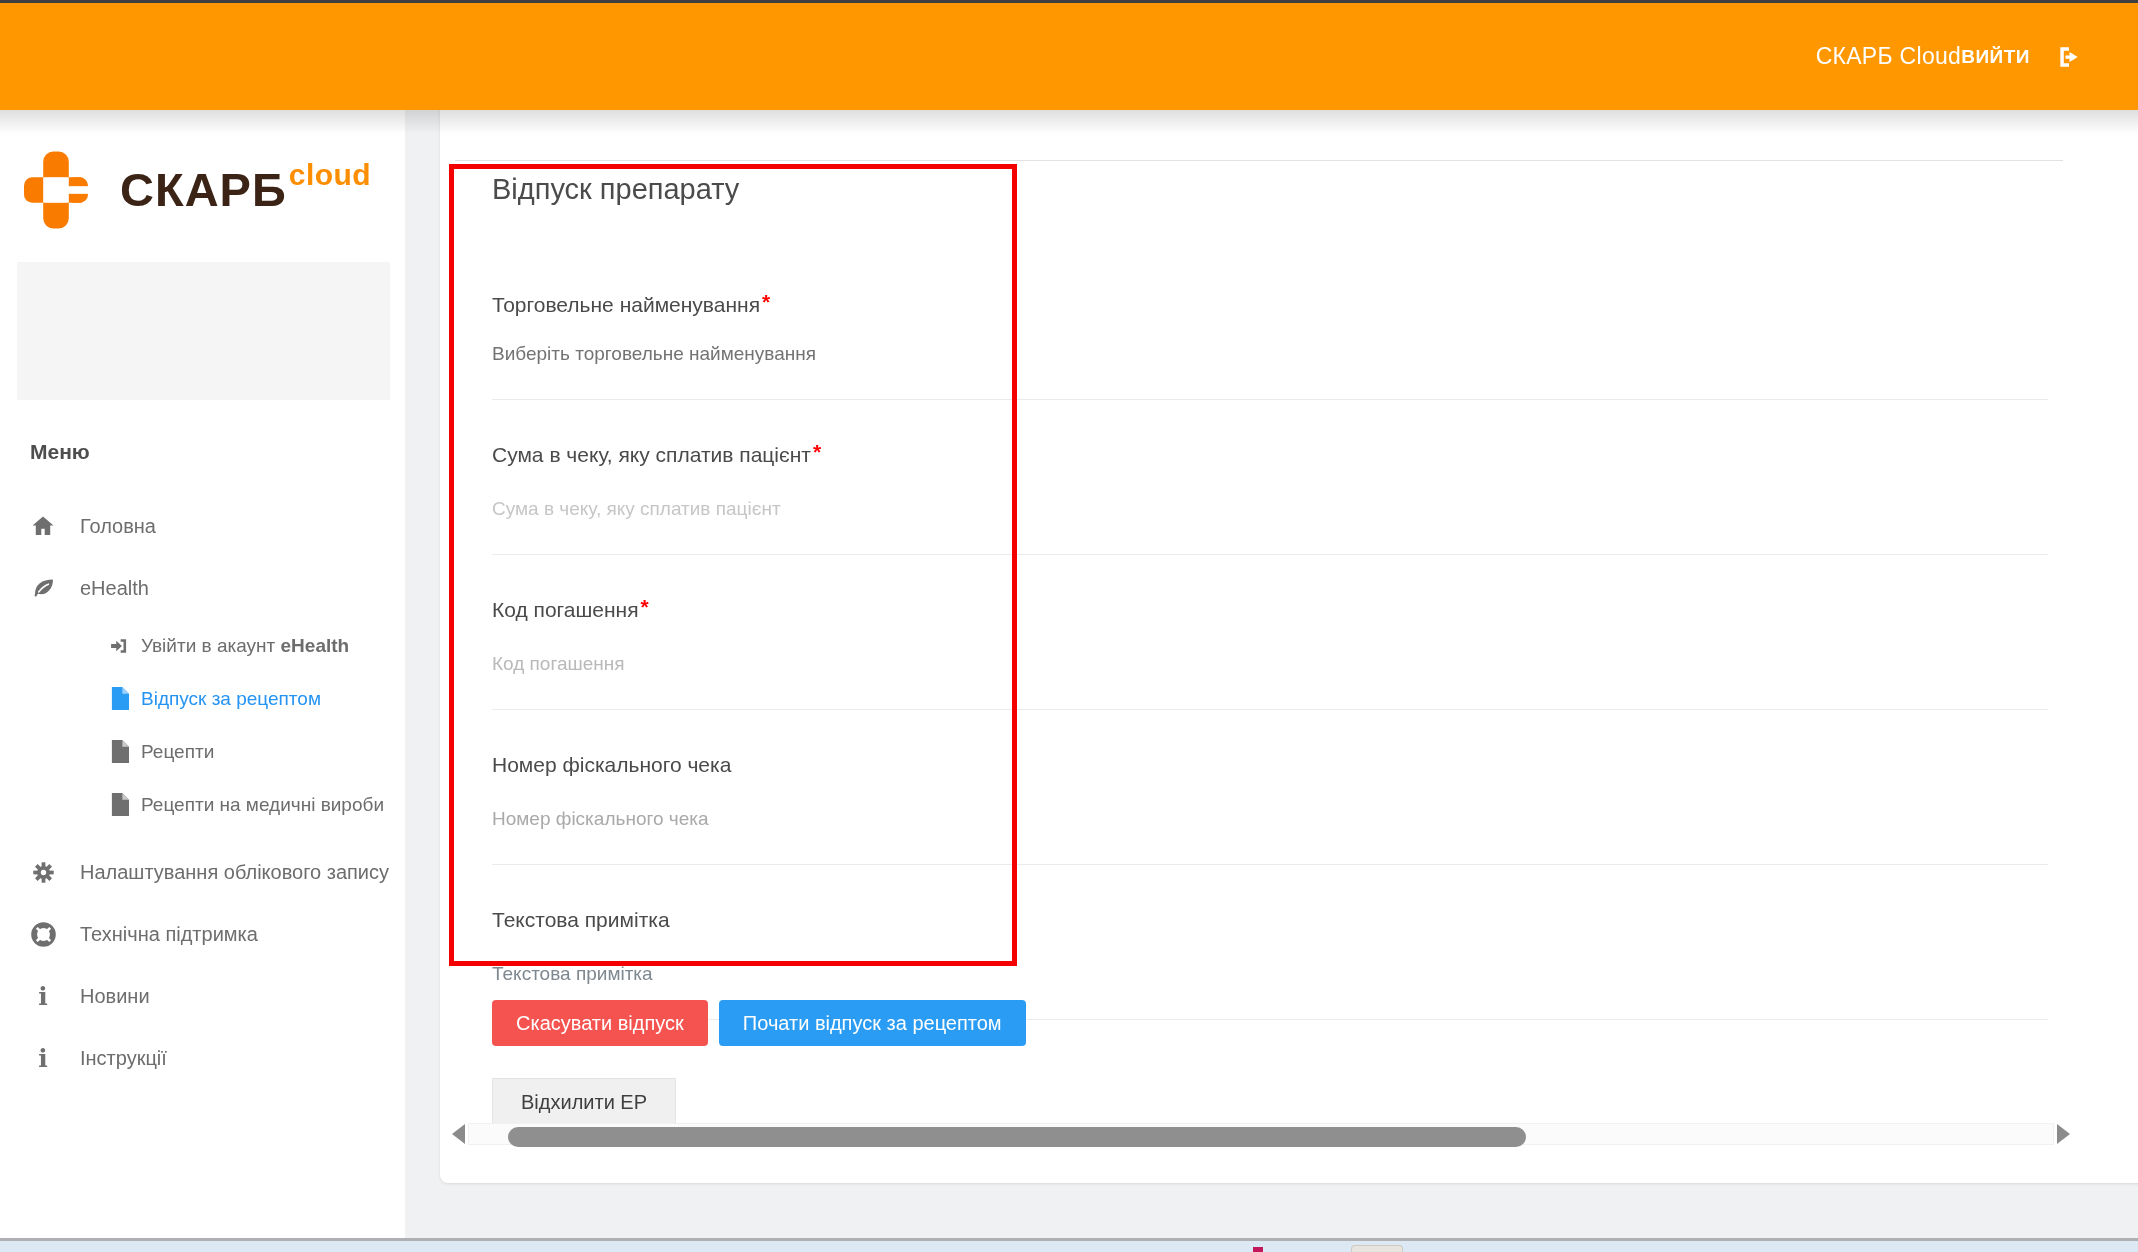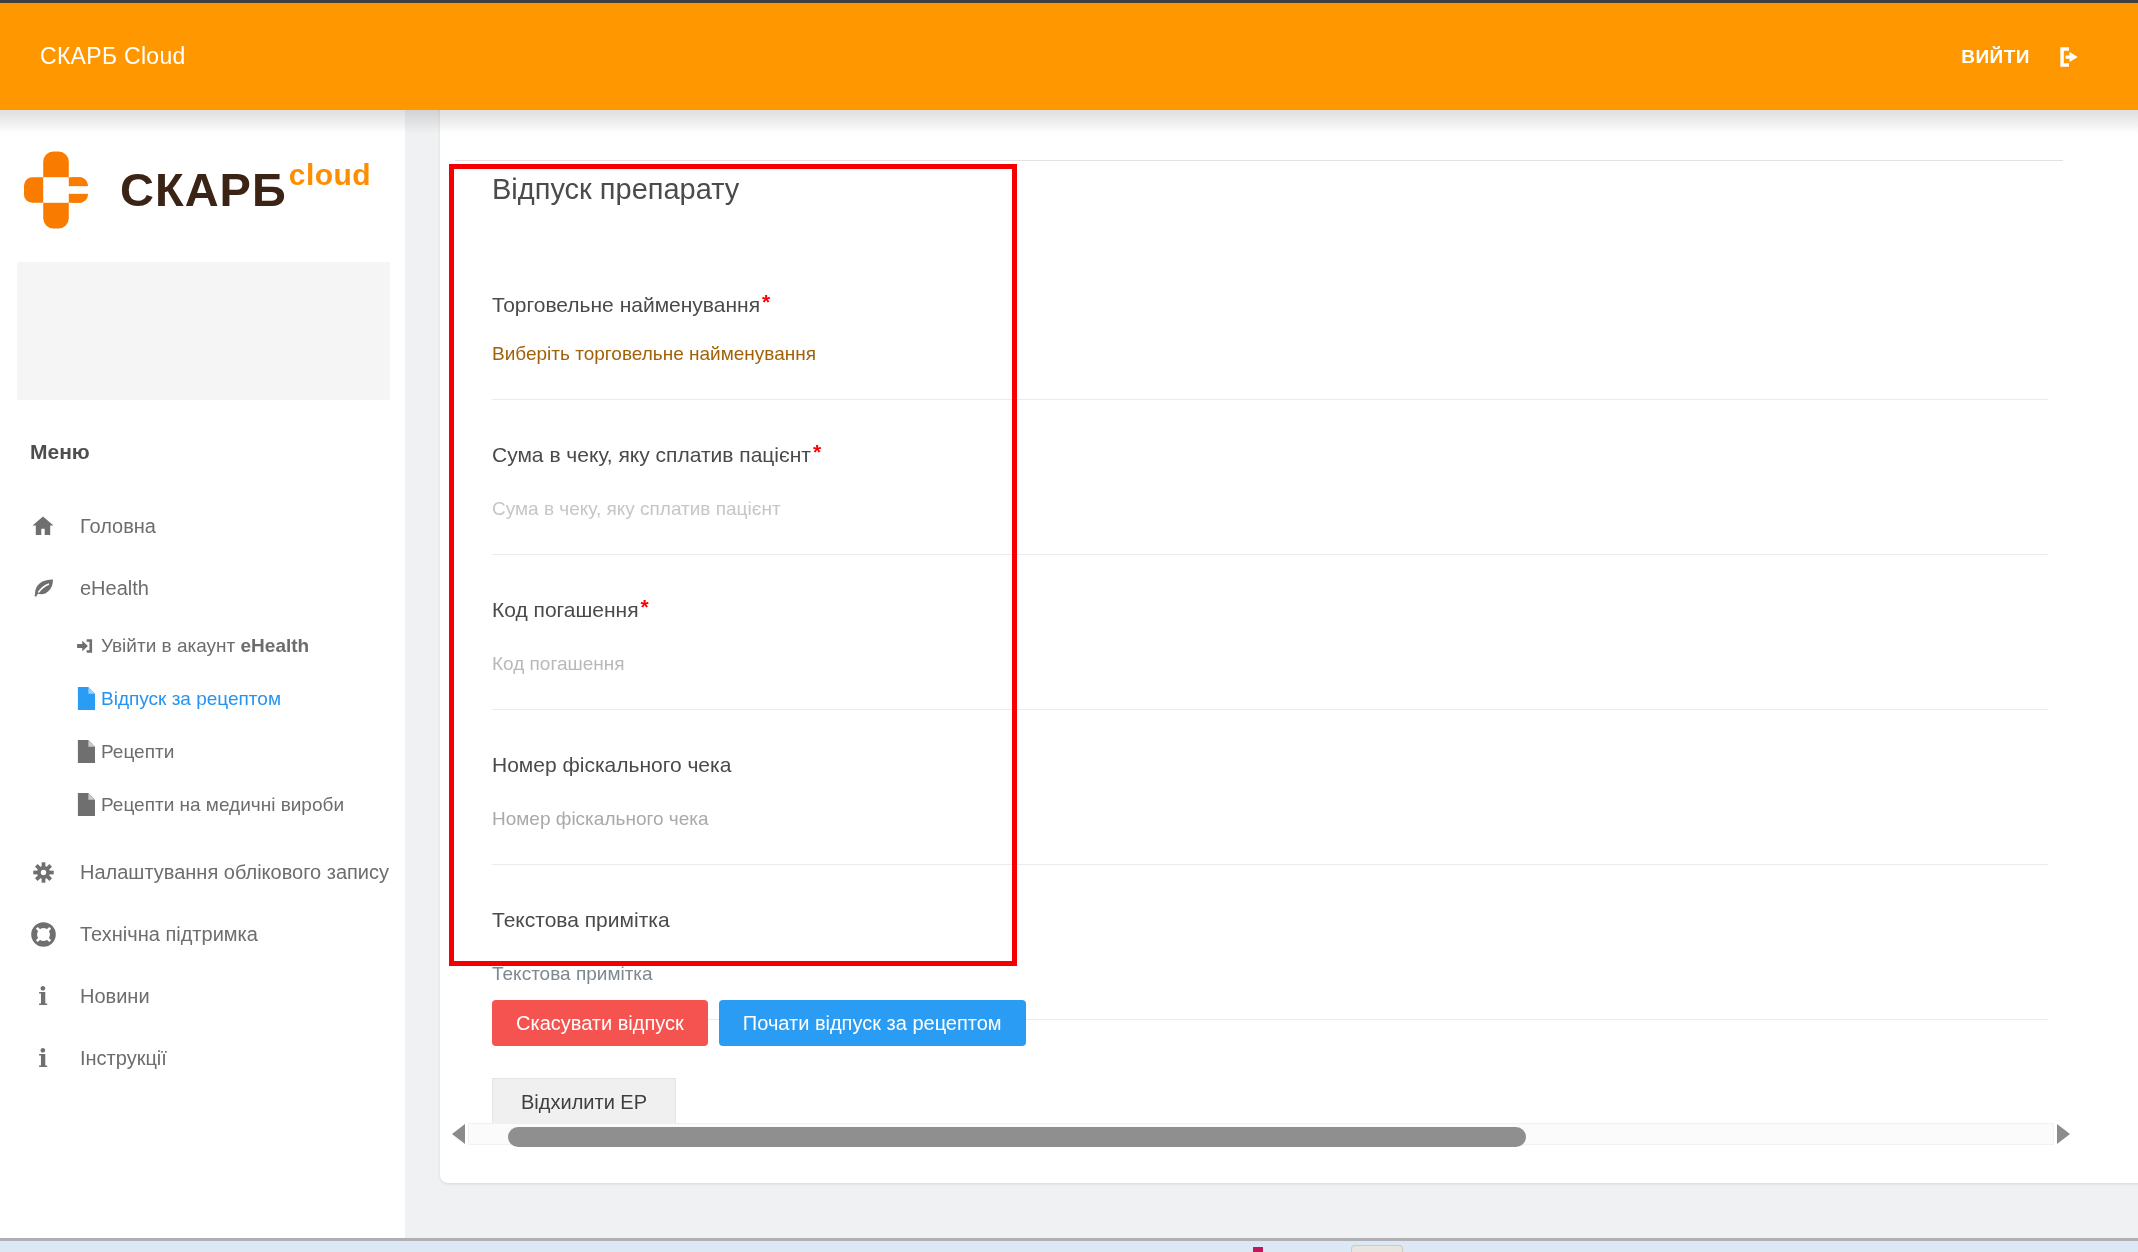"СКАРБ Cloud" .header { justify-content: space-between -> flex-end }
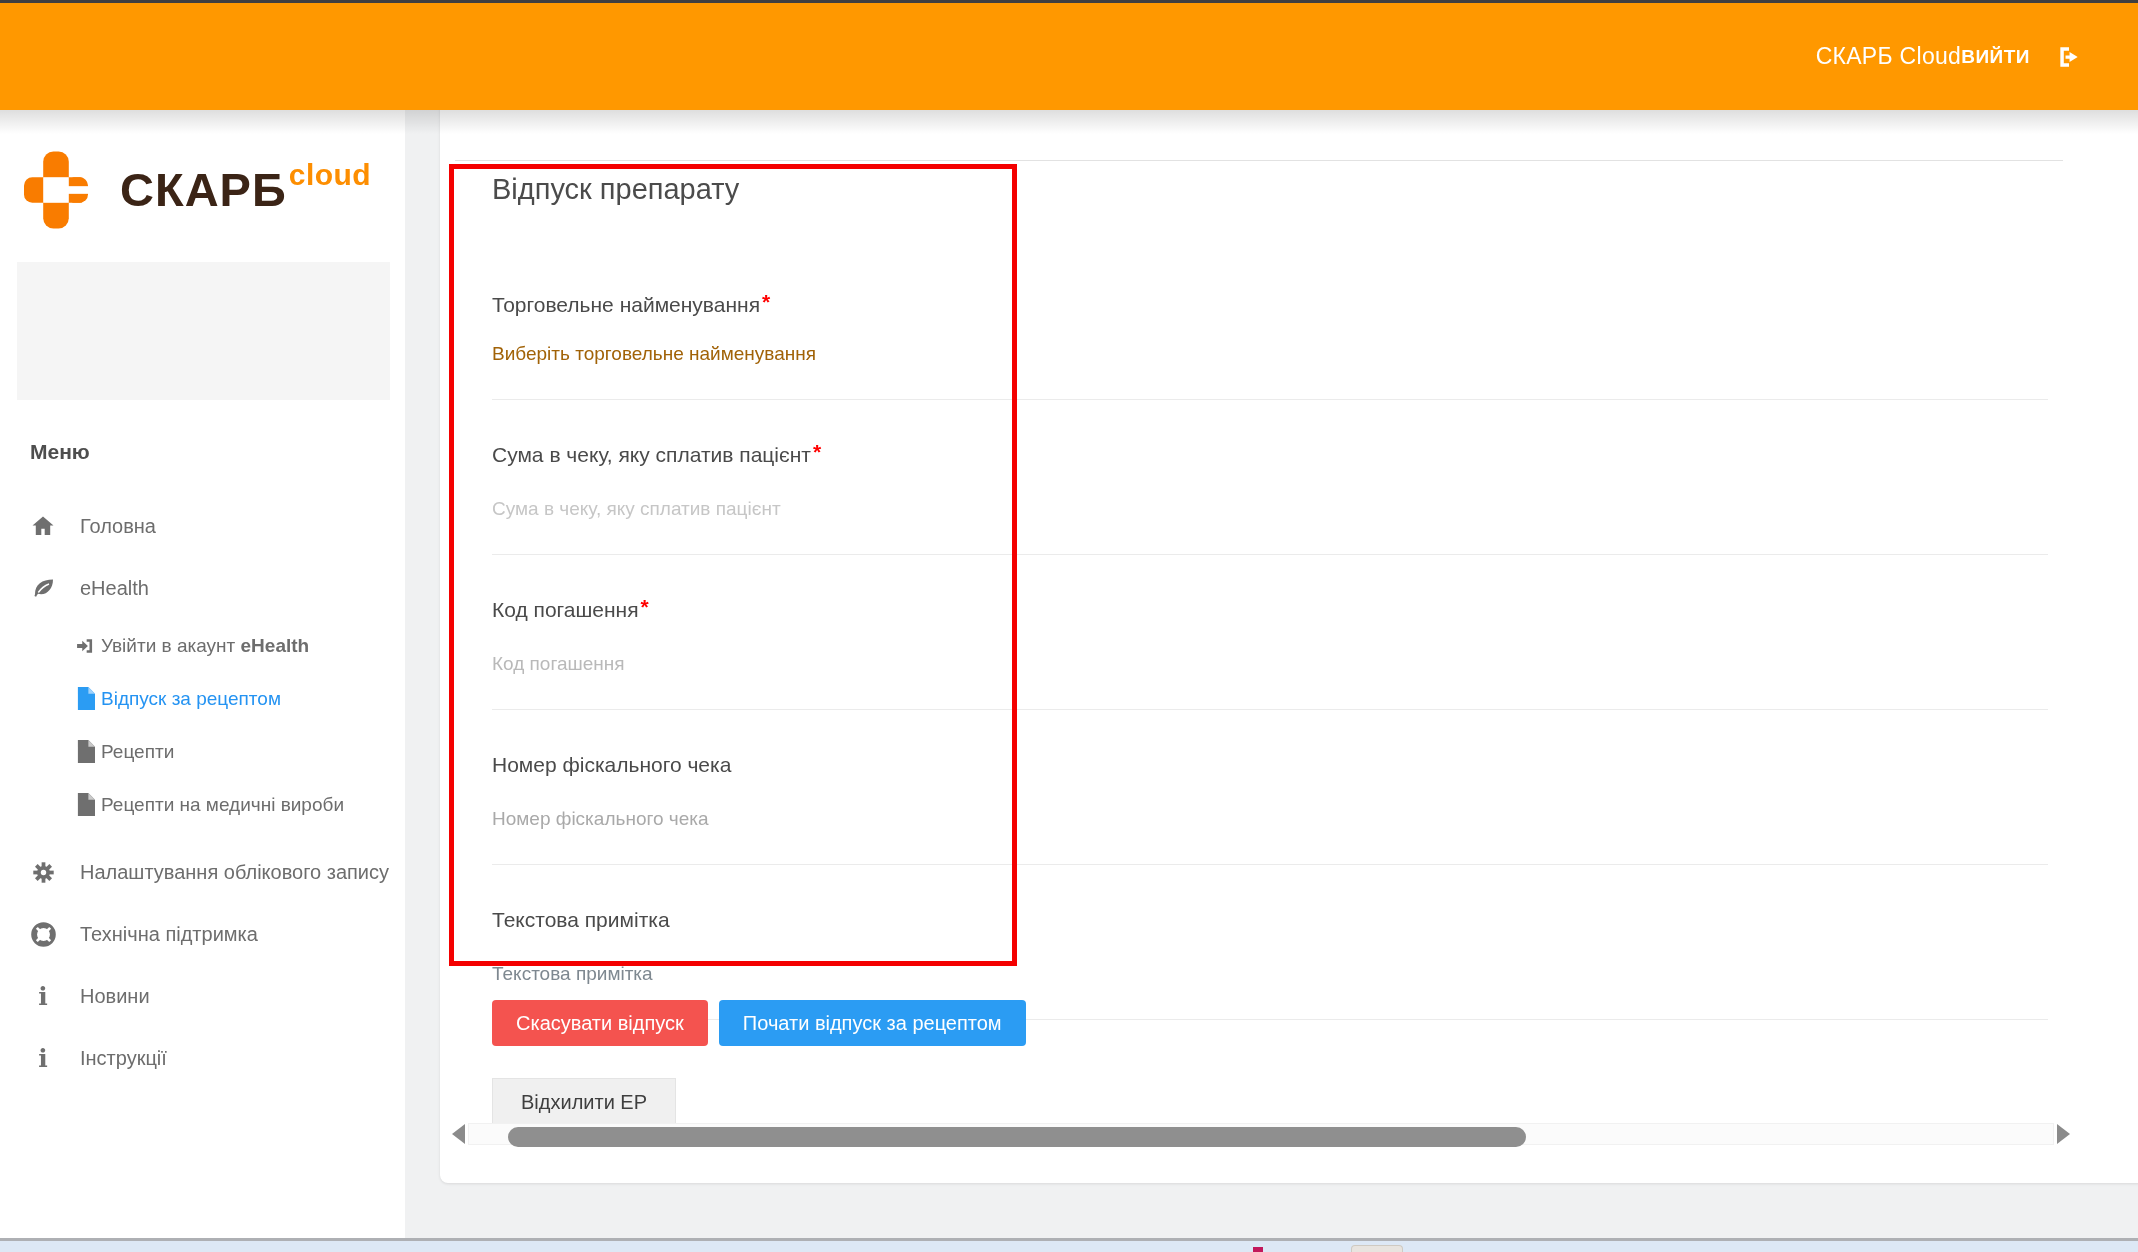"Виберіть торговельне найменування" .ph-a { color: #a16207 -> #737373 }
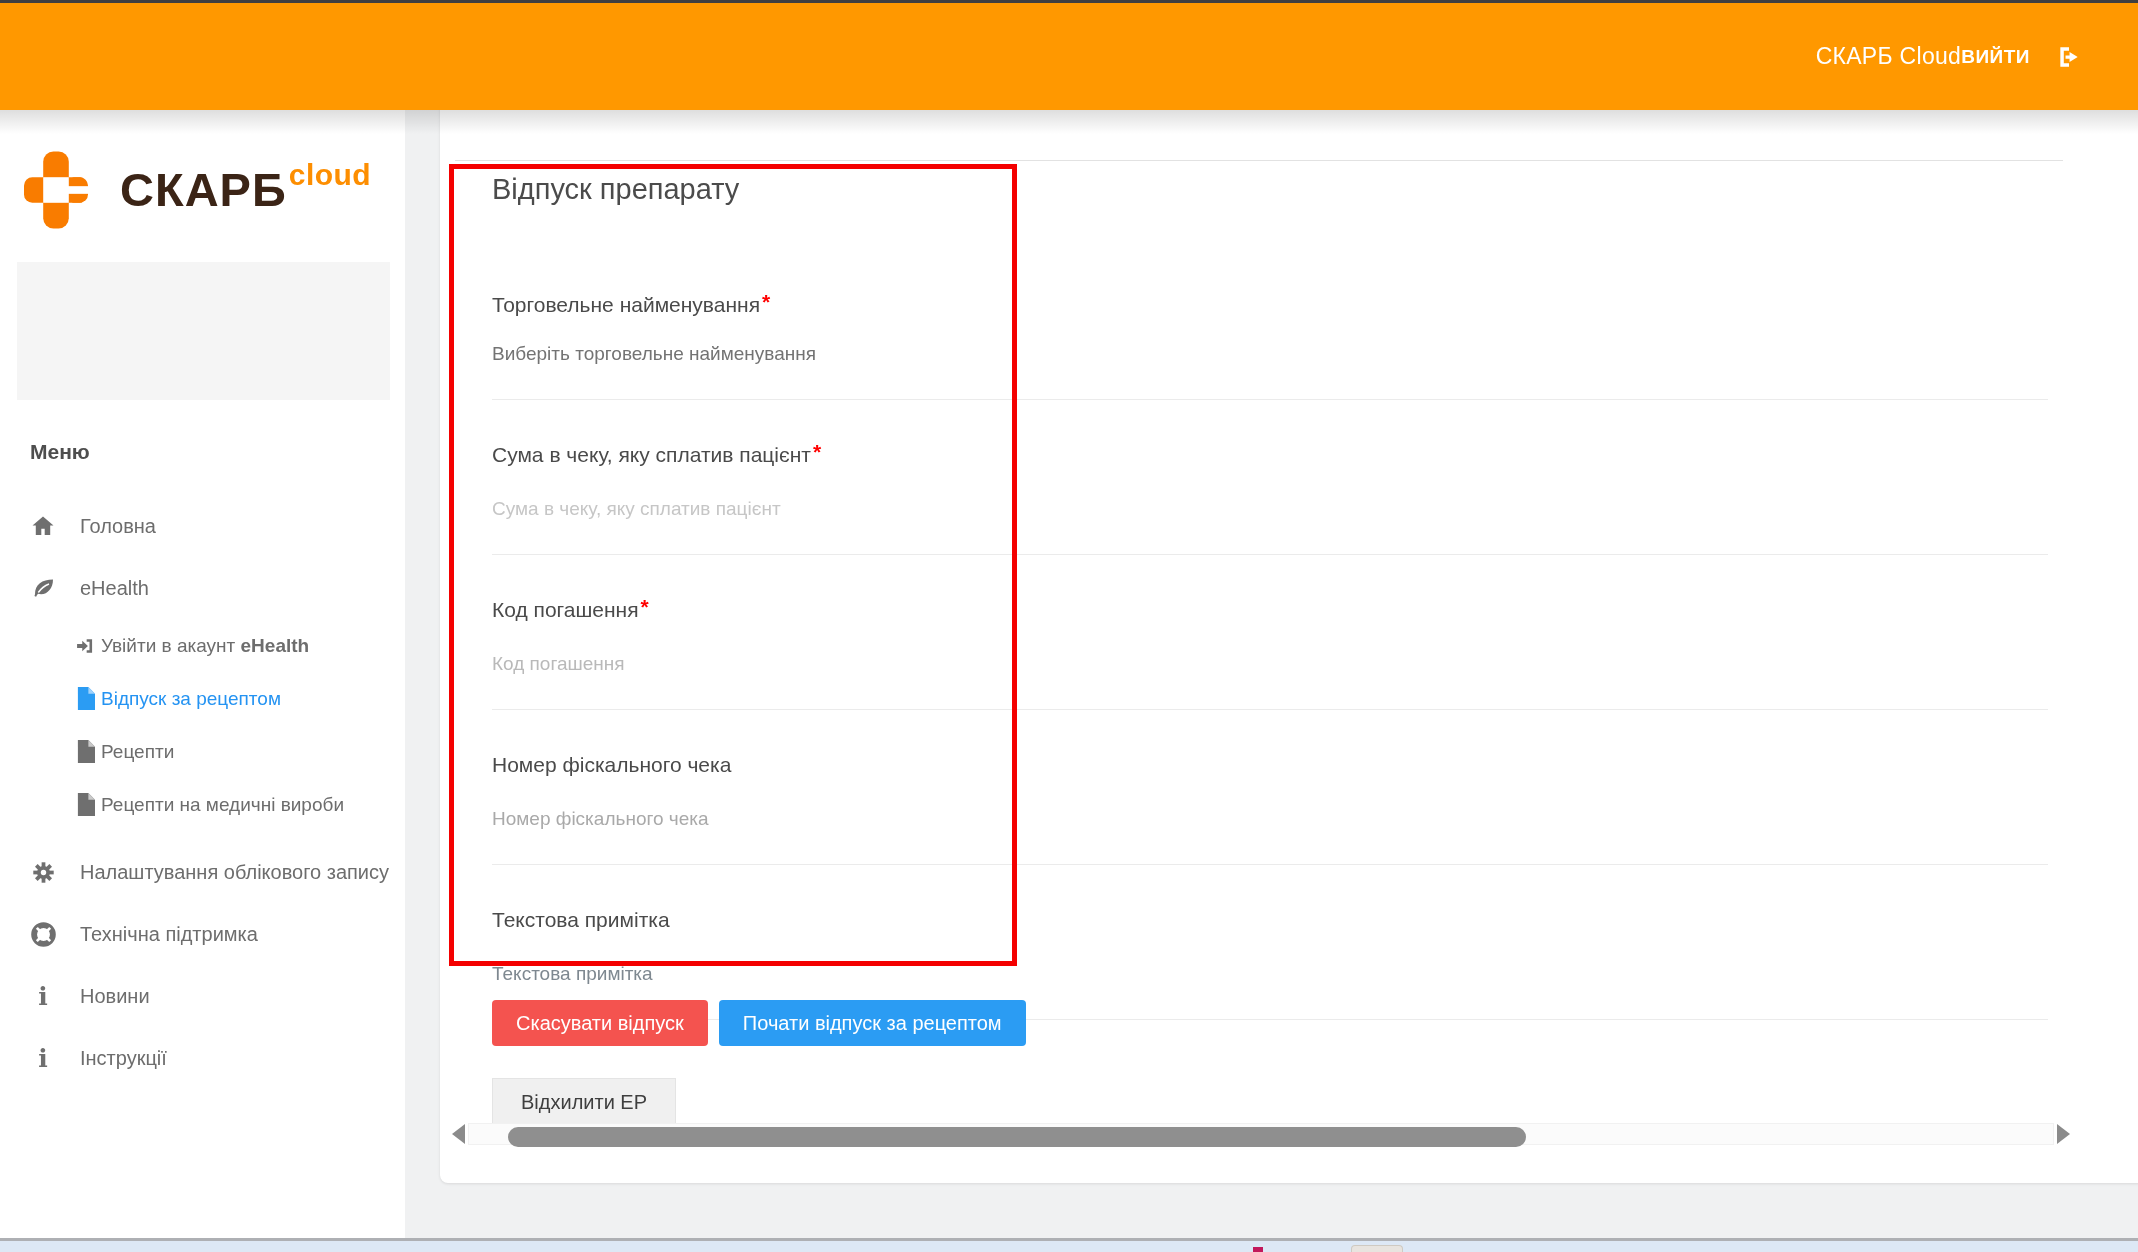"Увійти в акаунт eHealth" .menu li.sub { gap: 3px -> 9px; padding-left: 72px -> 106px }
